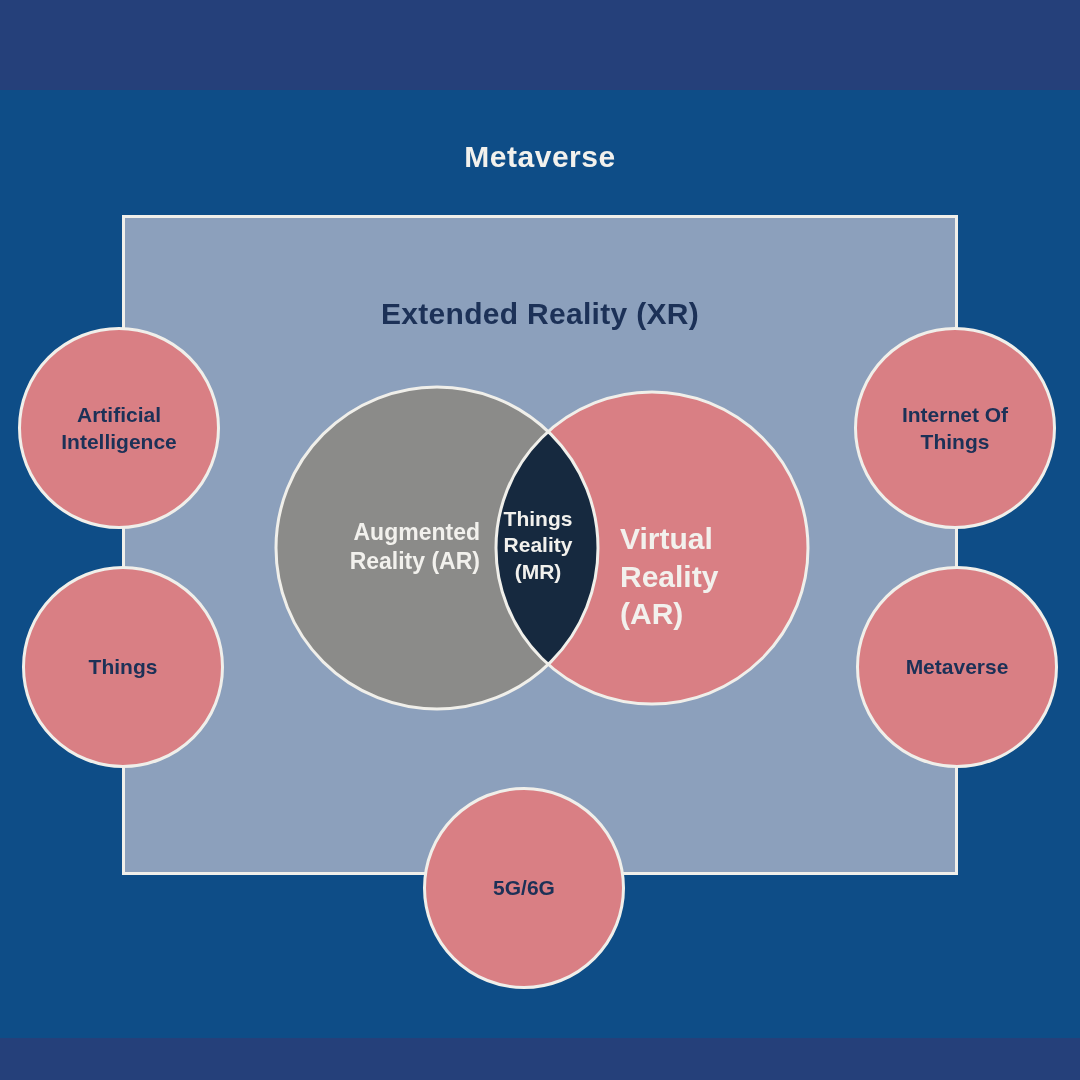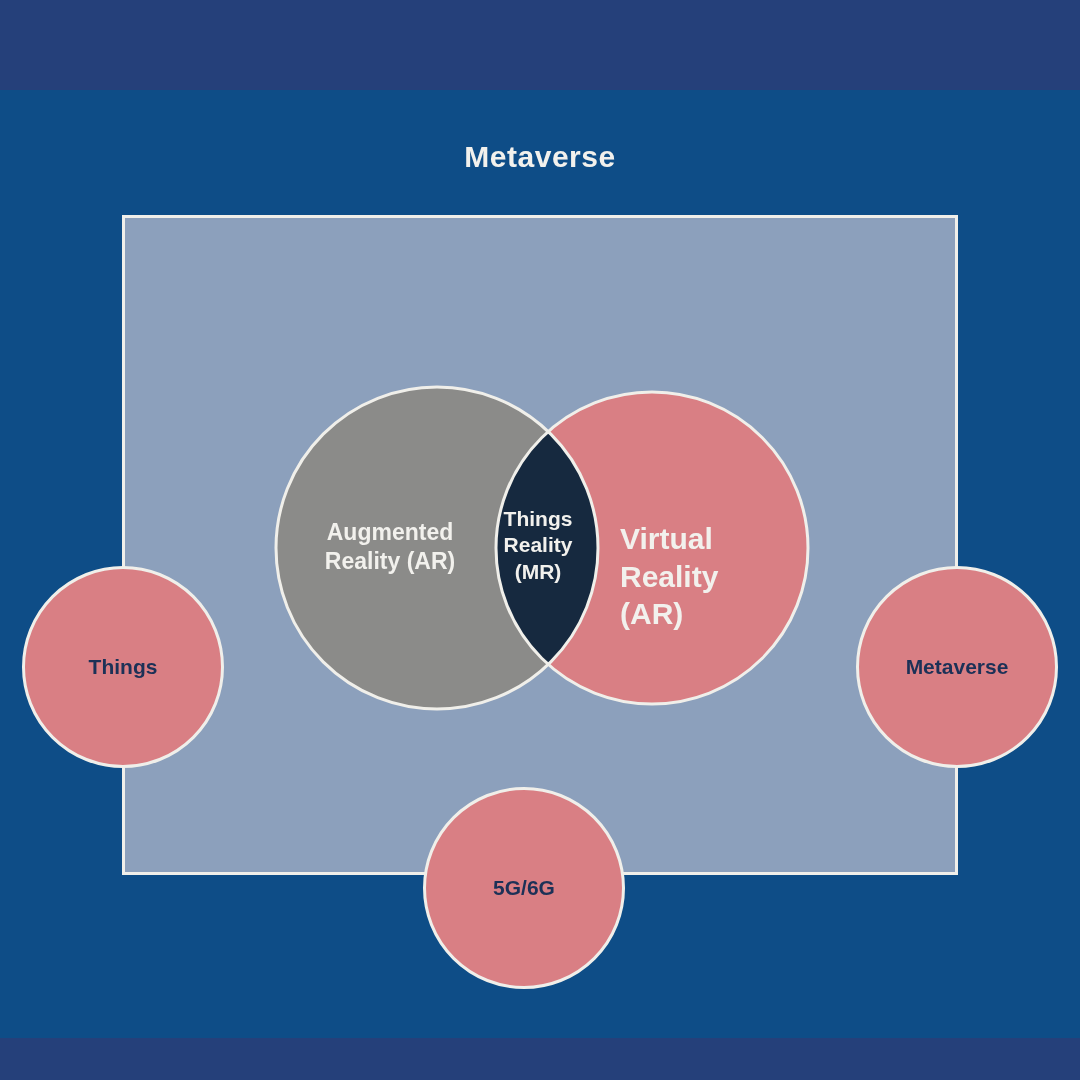"Extended Reality (XR)" div.xr-title { html: none -> <div>Extended Reality (XR)</div> }
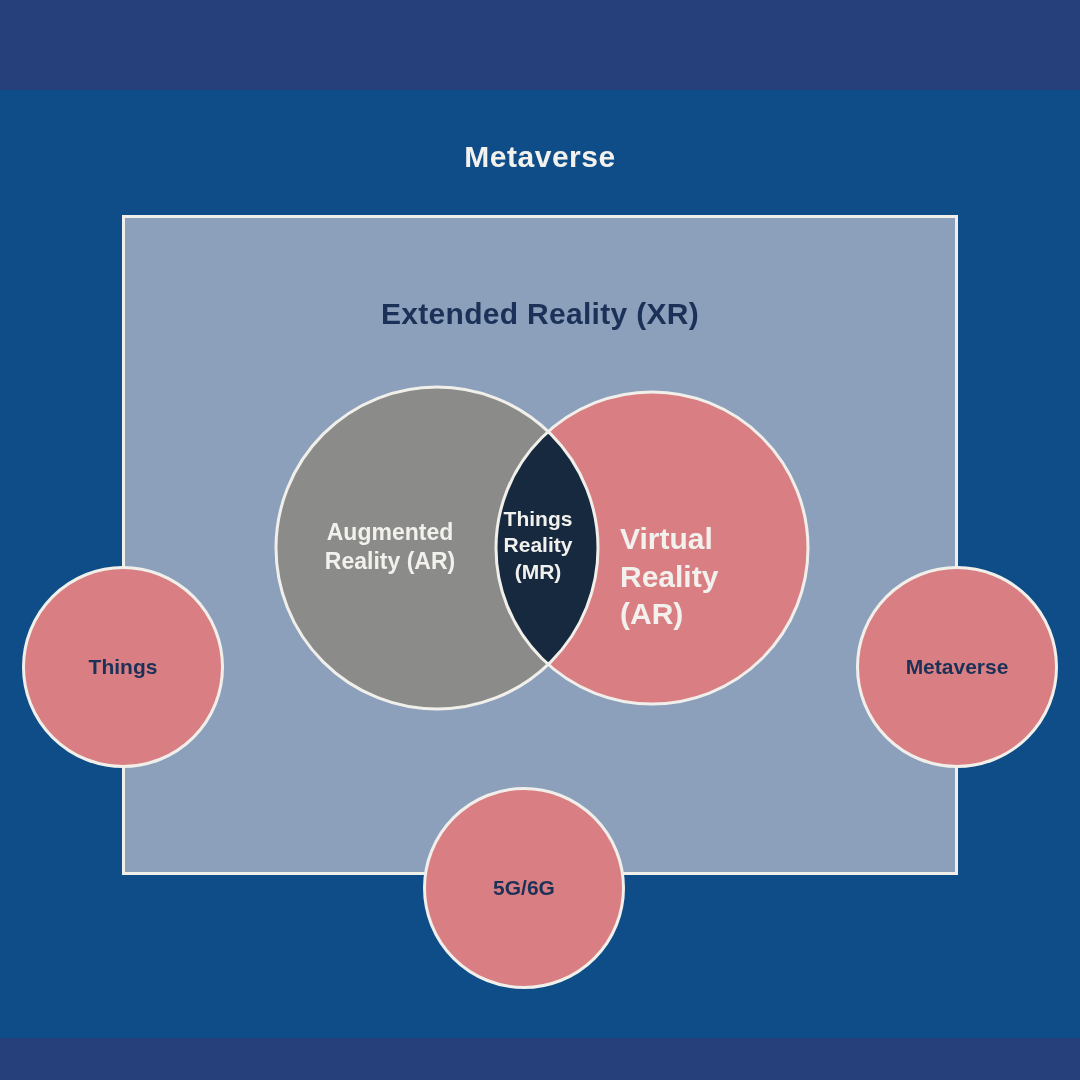"Artificial Intelligence" div.satellite { html: none -> <div> <span>Artificial Intelligence</span> </div> }
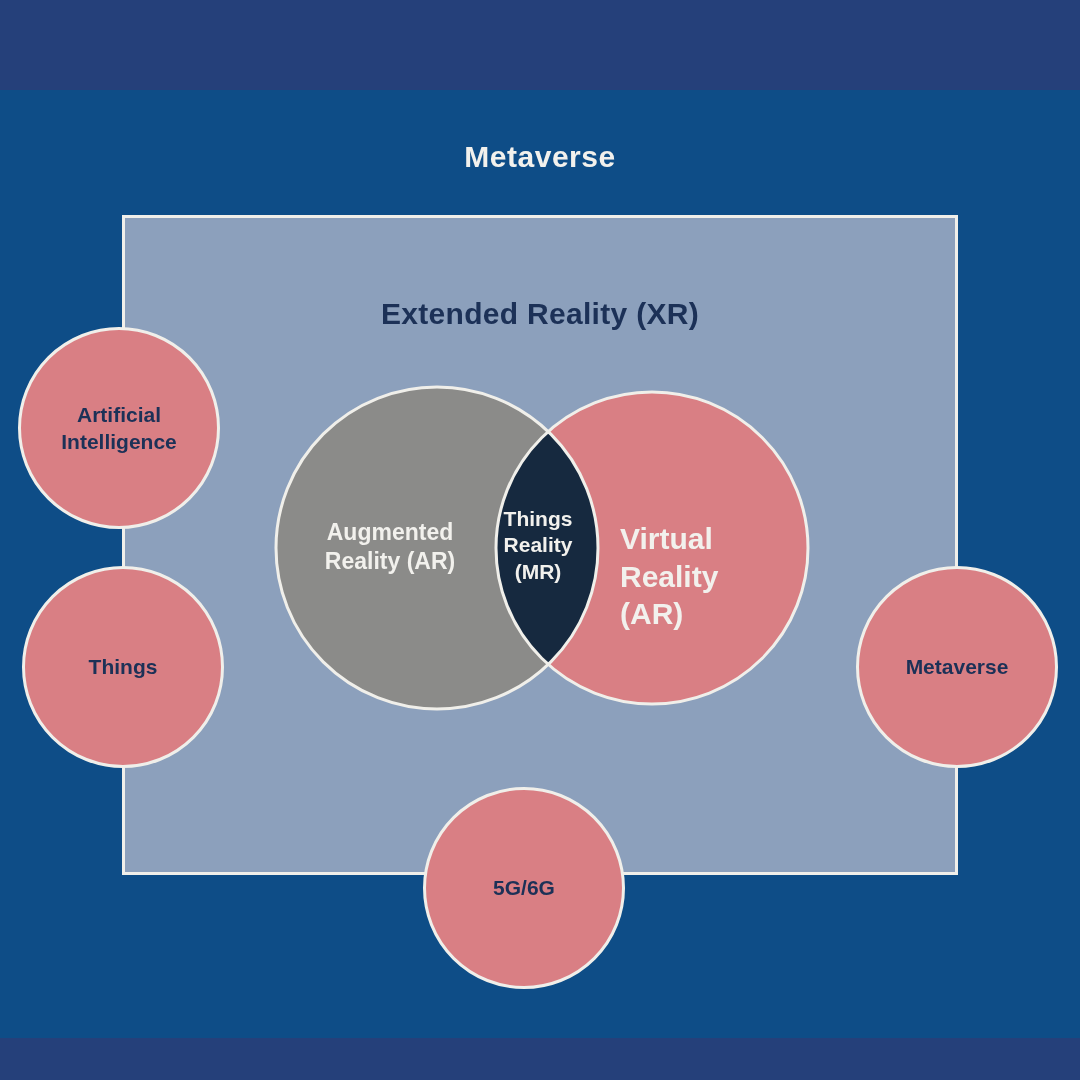"Internet Of Things" div.satellite { html: none -> <div> <span>Internet Of Things</span> </div> }
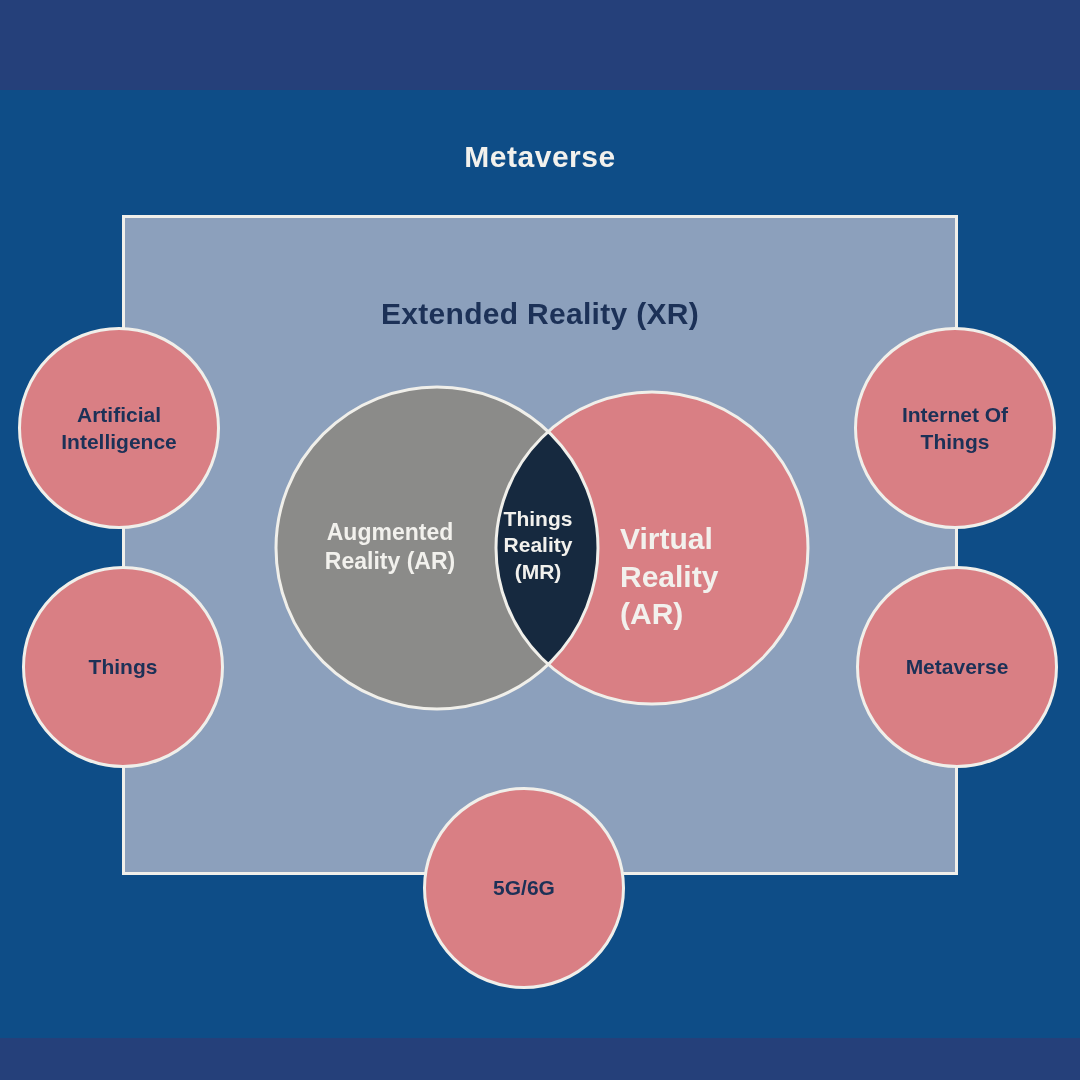"Augmented Reality (AR)" .venn-label.ar { text-align: center -> right }
